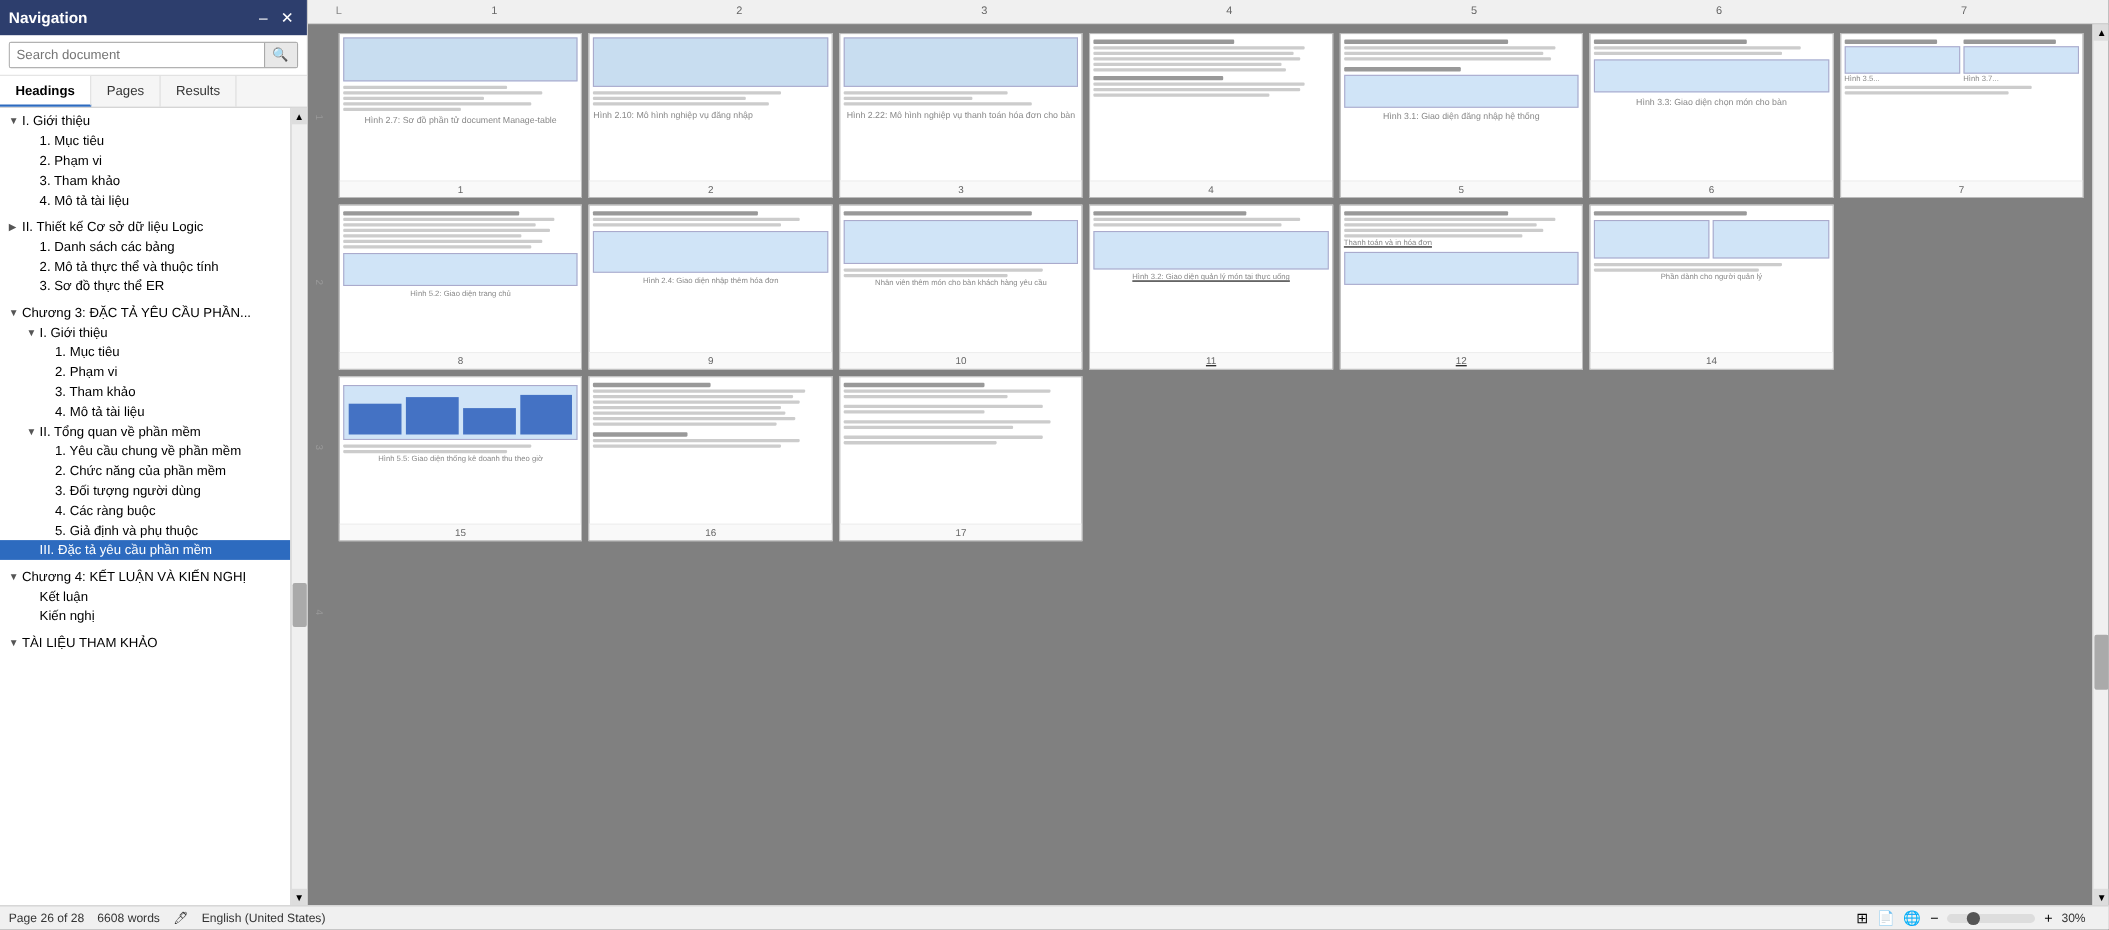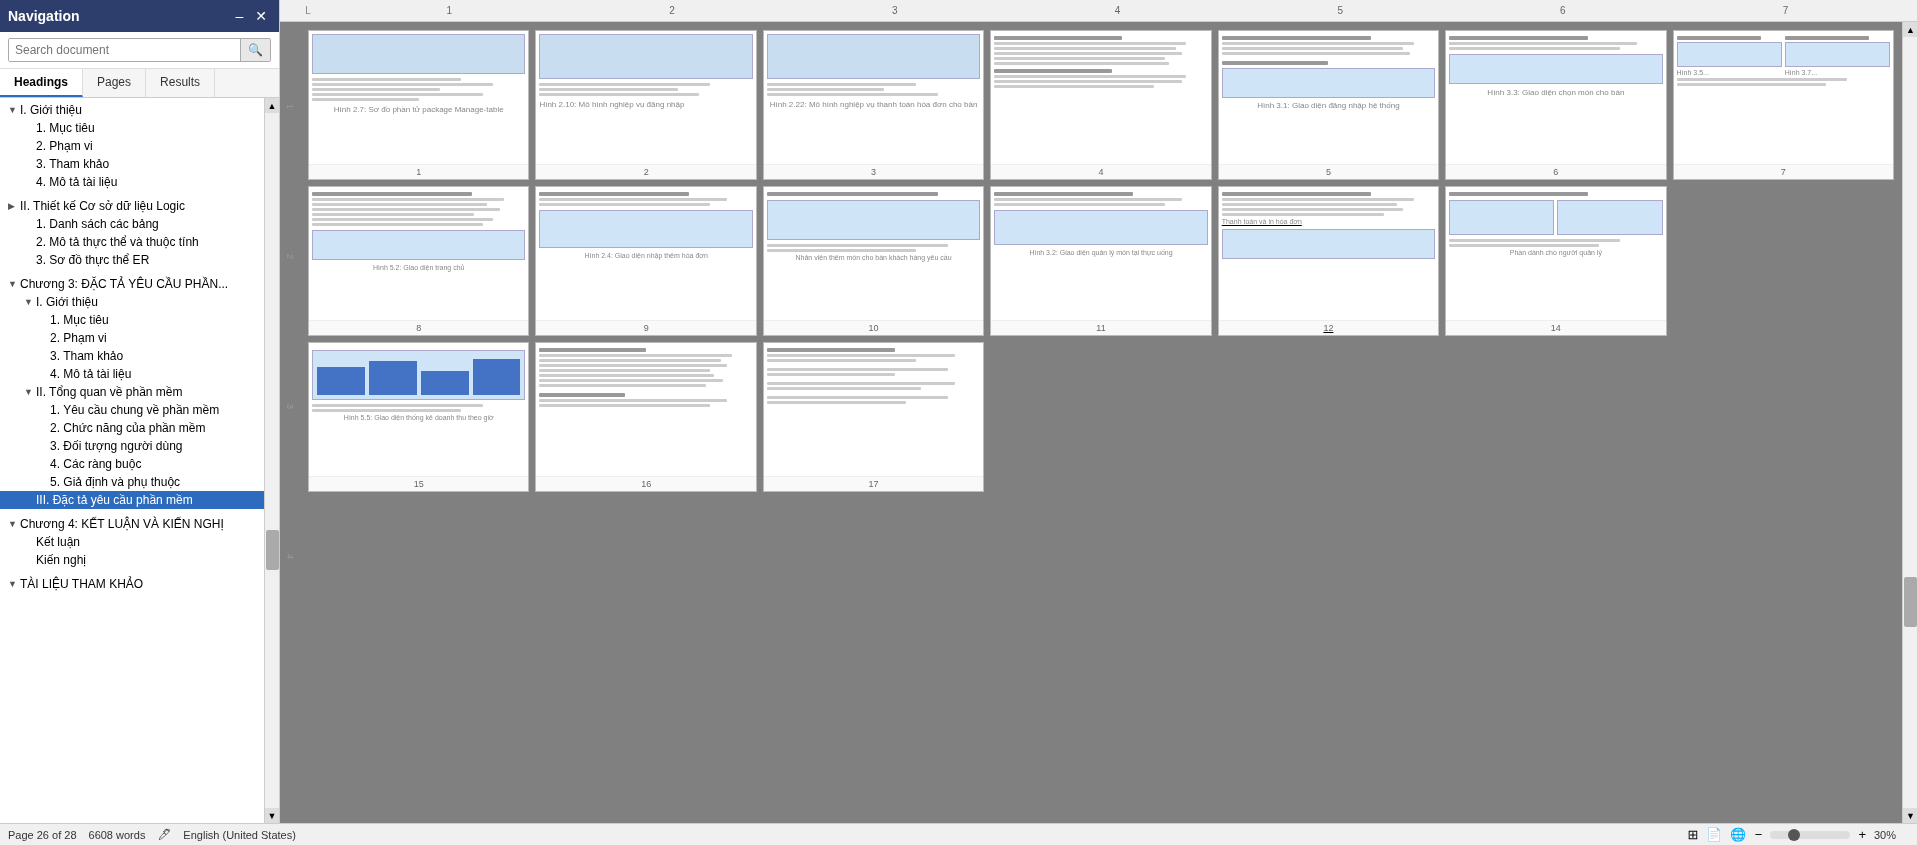"Hình 2.7: Sơ đồ phần" div { text: package -> document }
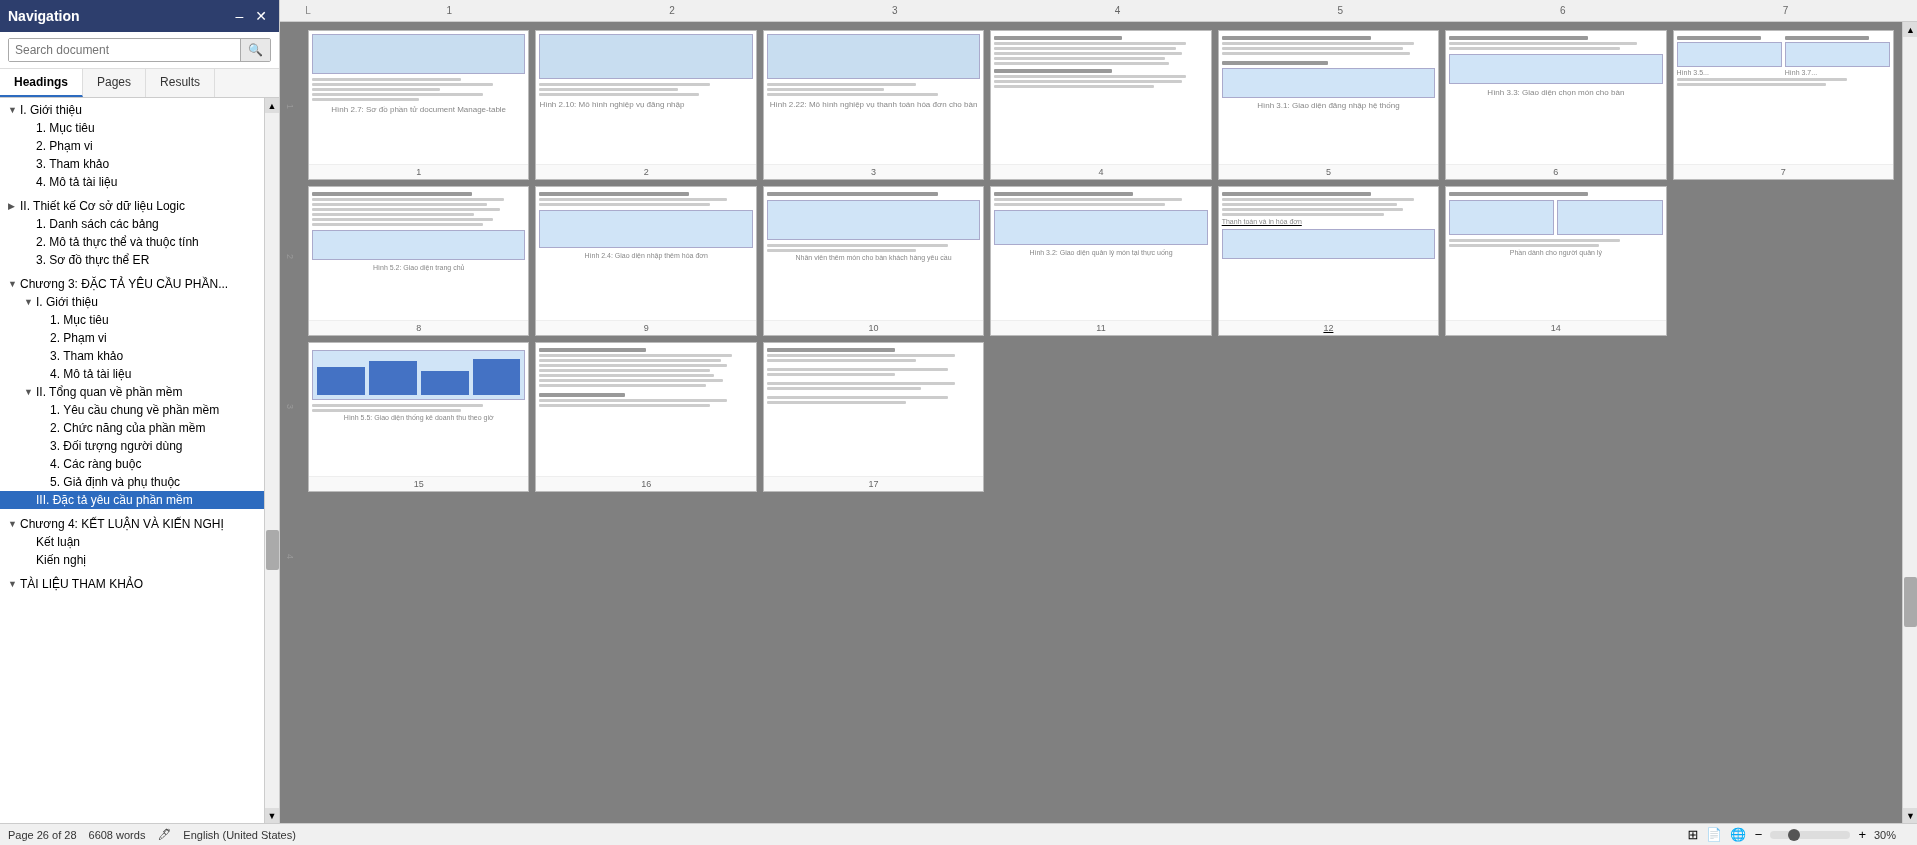"11" div.page-thumb { text-decoration: none -> underline }
